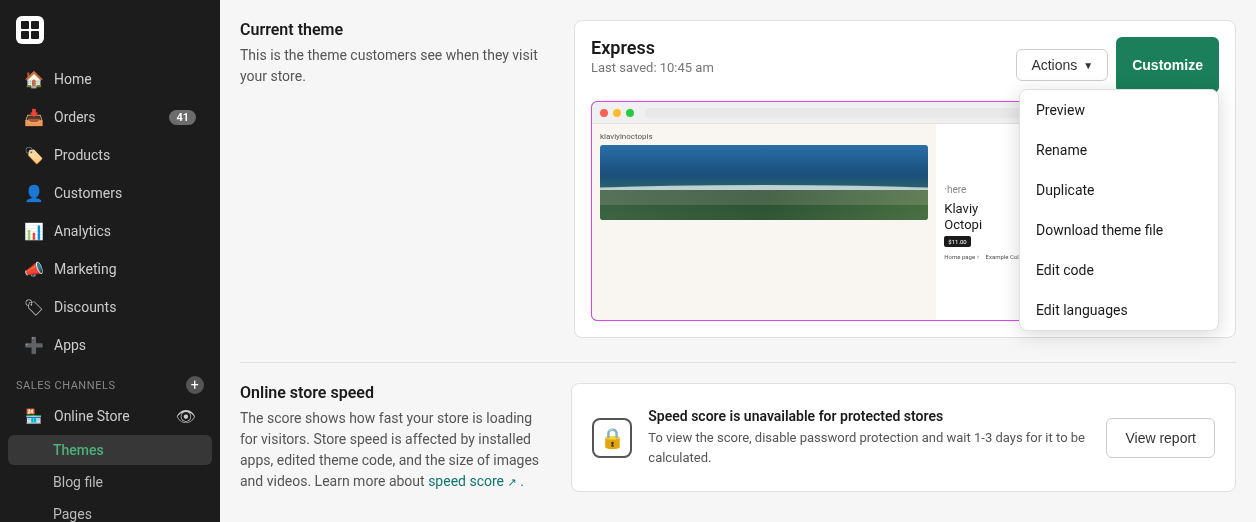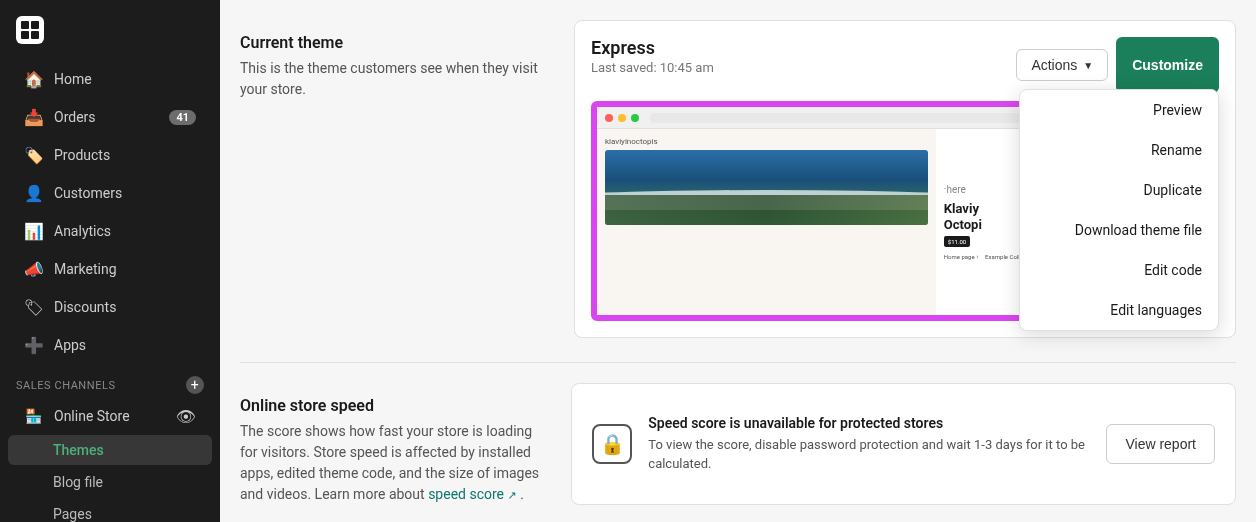"Current theme" .section-title { margin-top: 13px -> none }
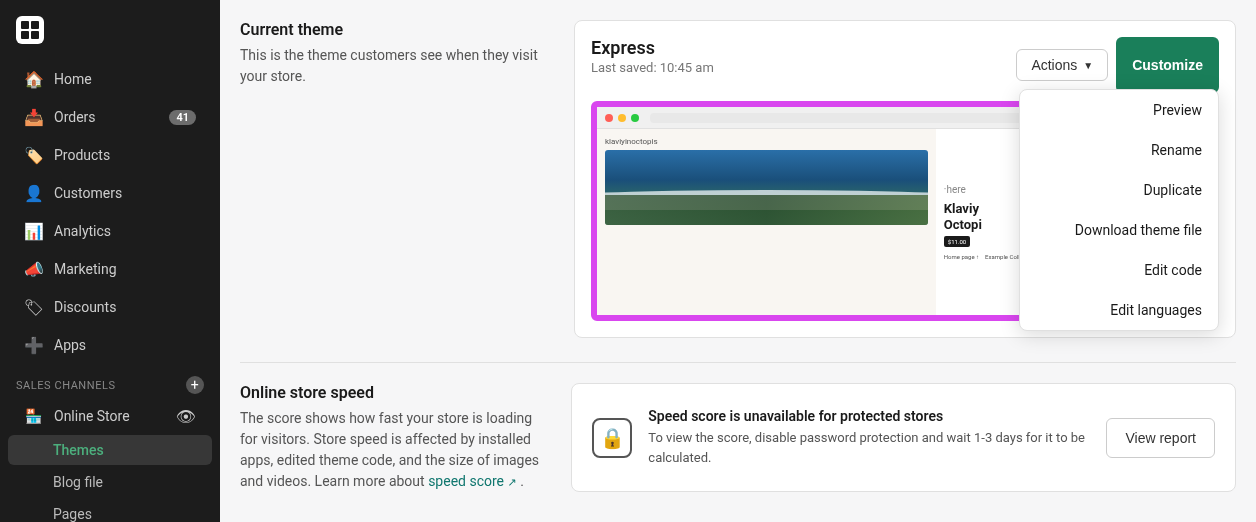"Preview" .dropdown-menu { text-align: right -> none }
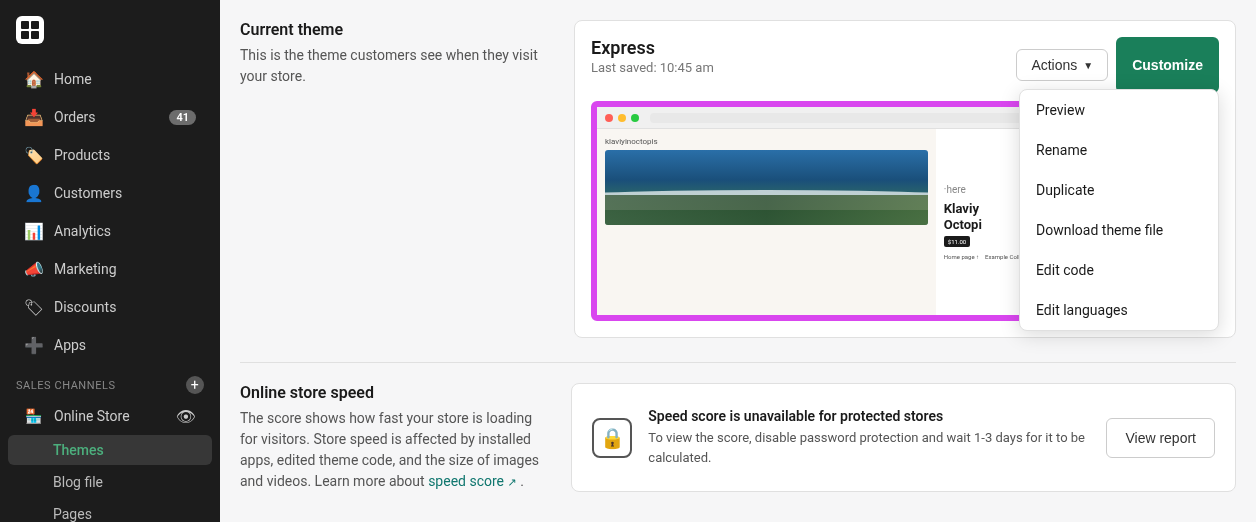"klaviyinoctopis" .theme-preview-img { border: 6px solid #d946ef -> 1px solid #d946ef }
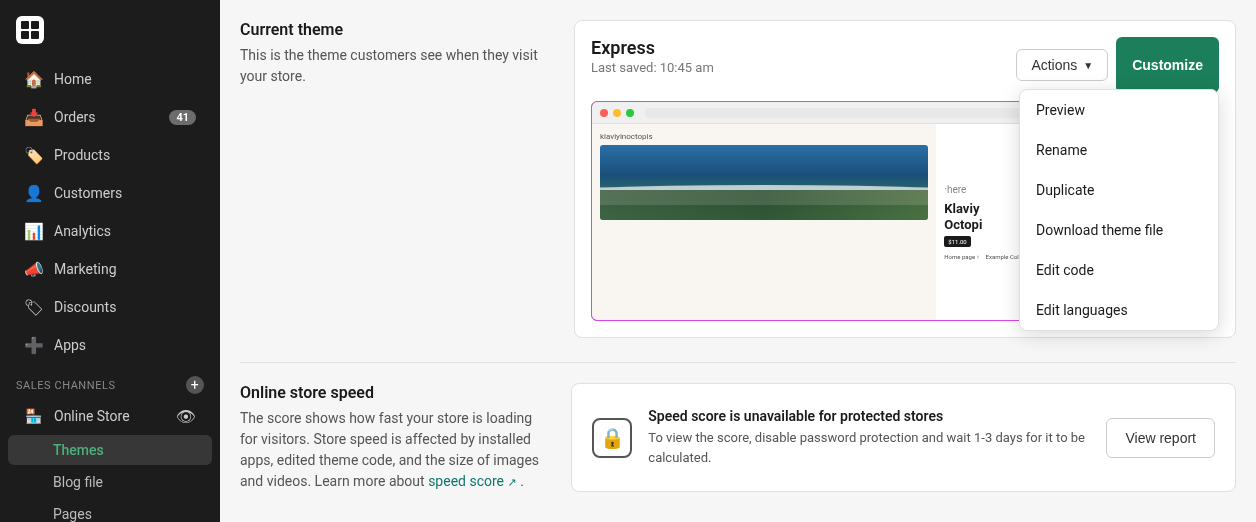"Klaviy" .preview-brand-text { font-weight: 700 -> 400 }
